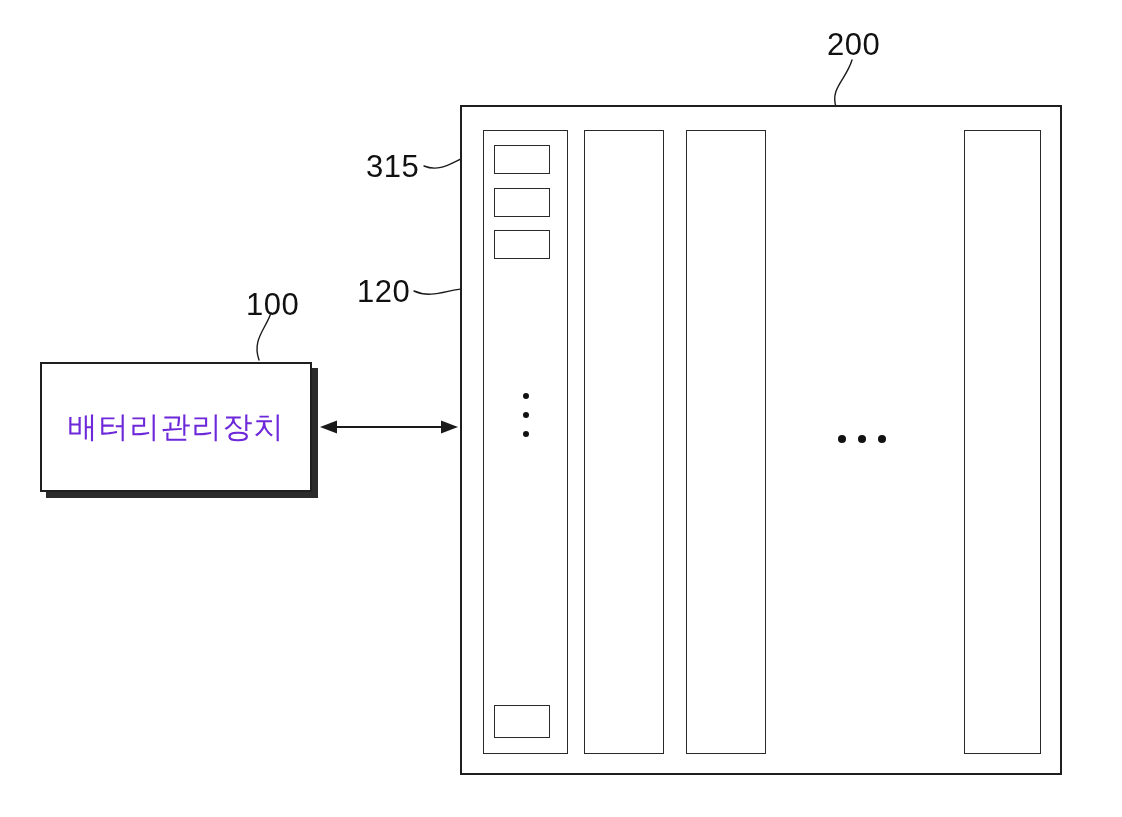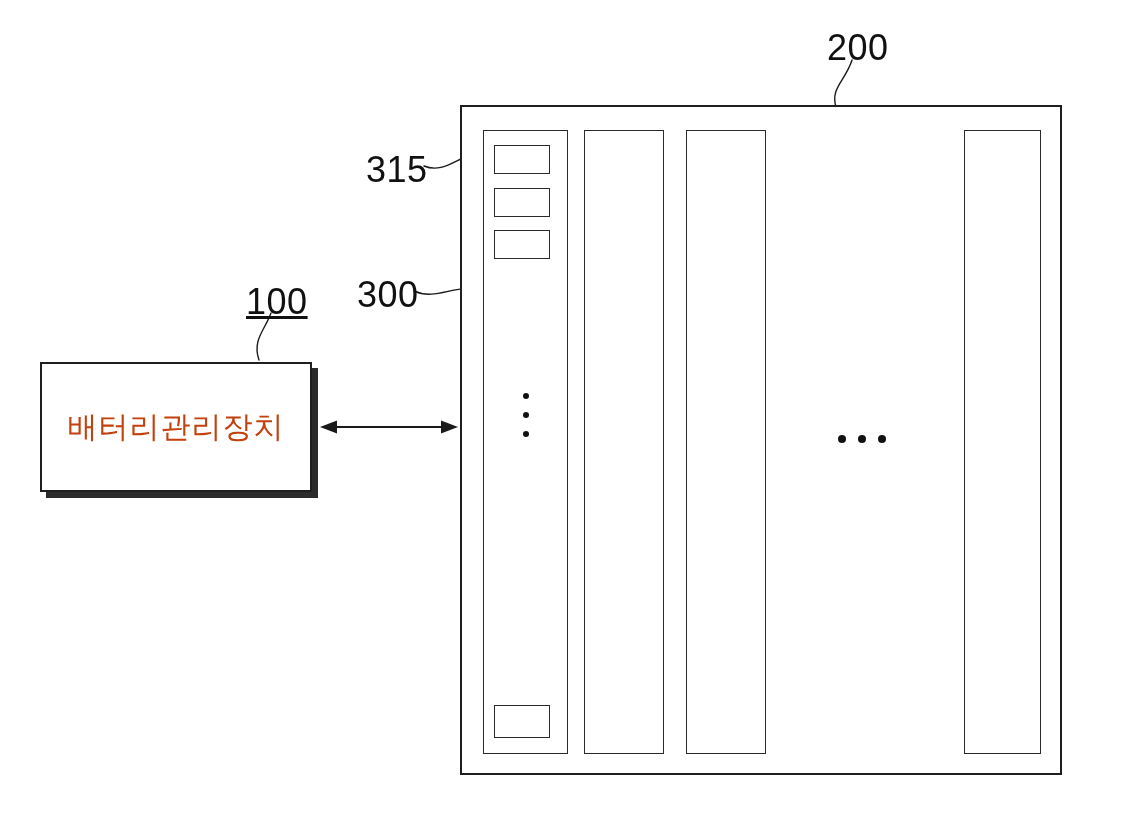"200" .ref { font-size: 36px -> 31px }
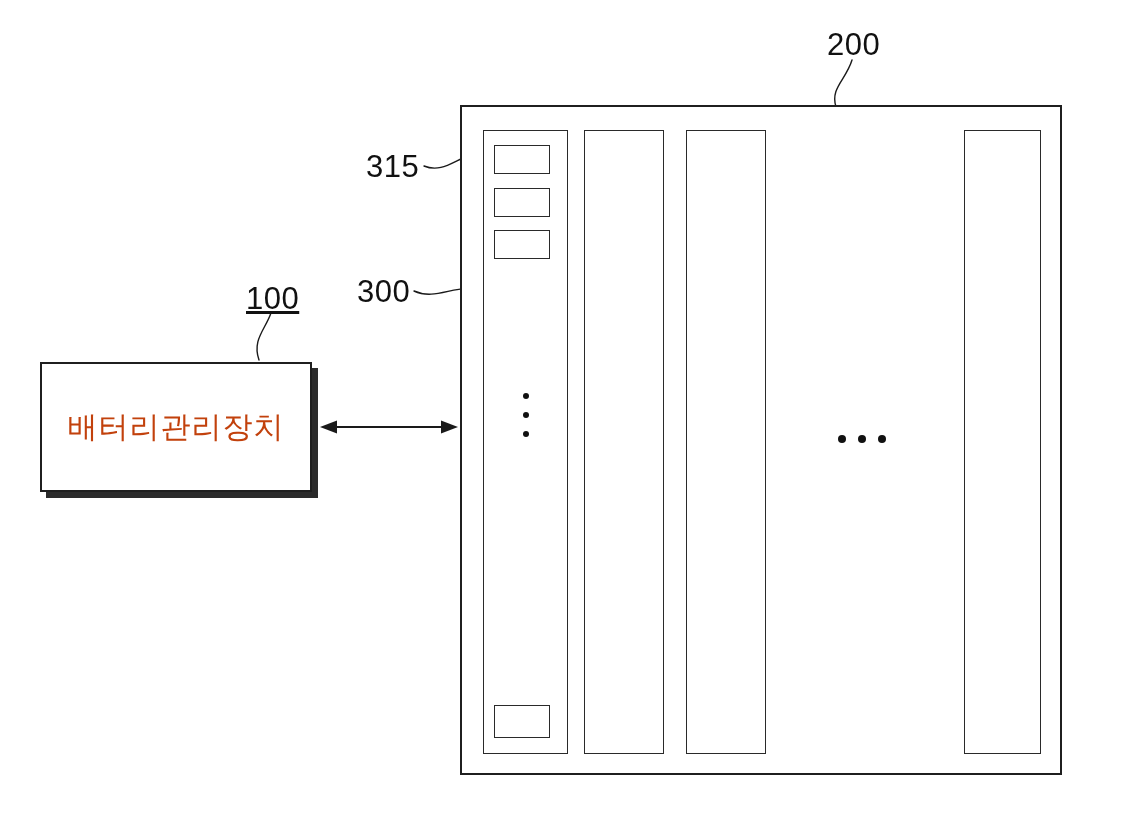"100" div.ref { text-decoration: underline -> none; top: 281px -> 287px }
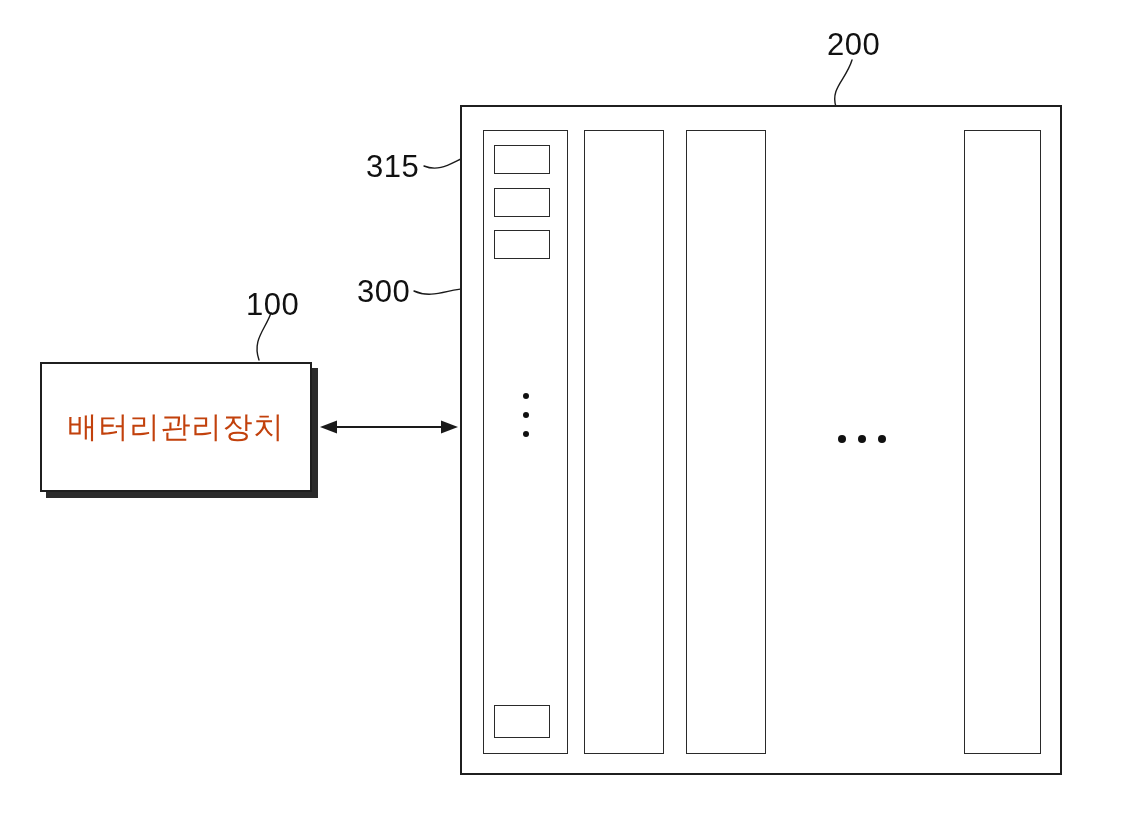"300" div.ref { text: 300 -> 120 }
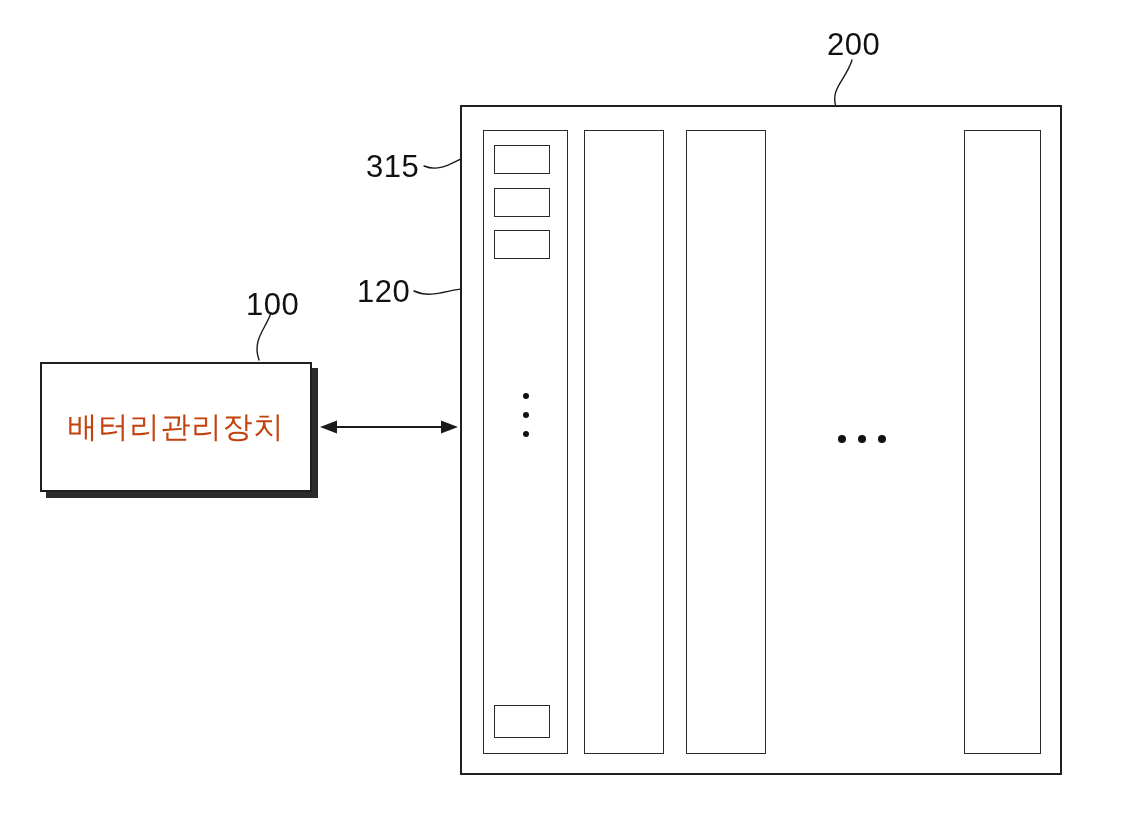"배터리관리장치" .device-label { color: #c2410c -> #6d28d9 }
